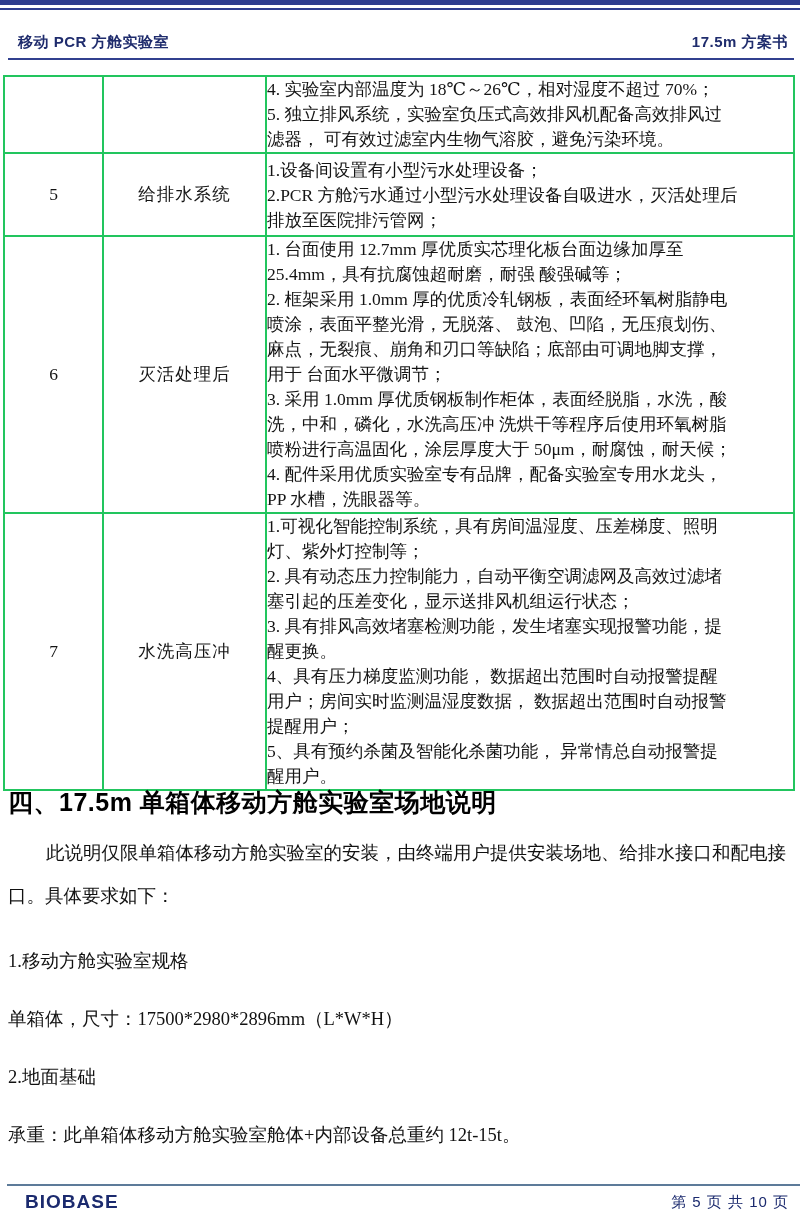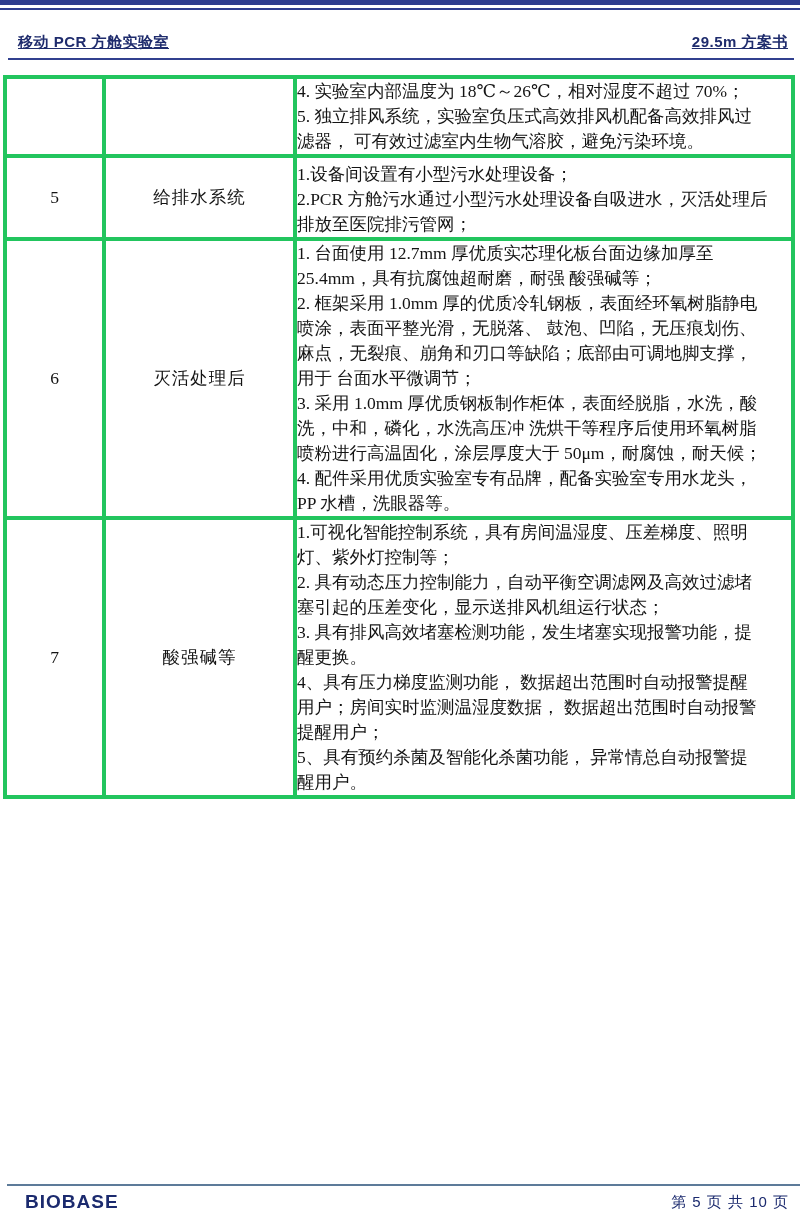"移动 PCR 方舱实验室" .doc-header { text-decoration: underline -> none }
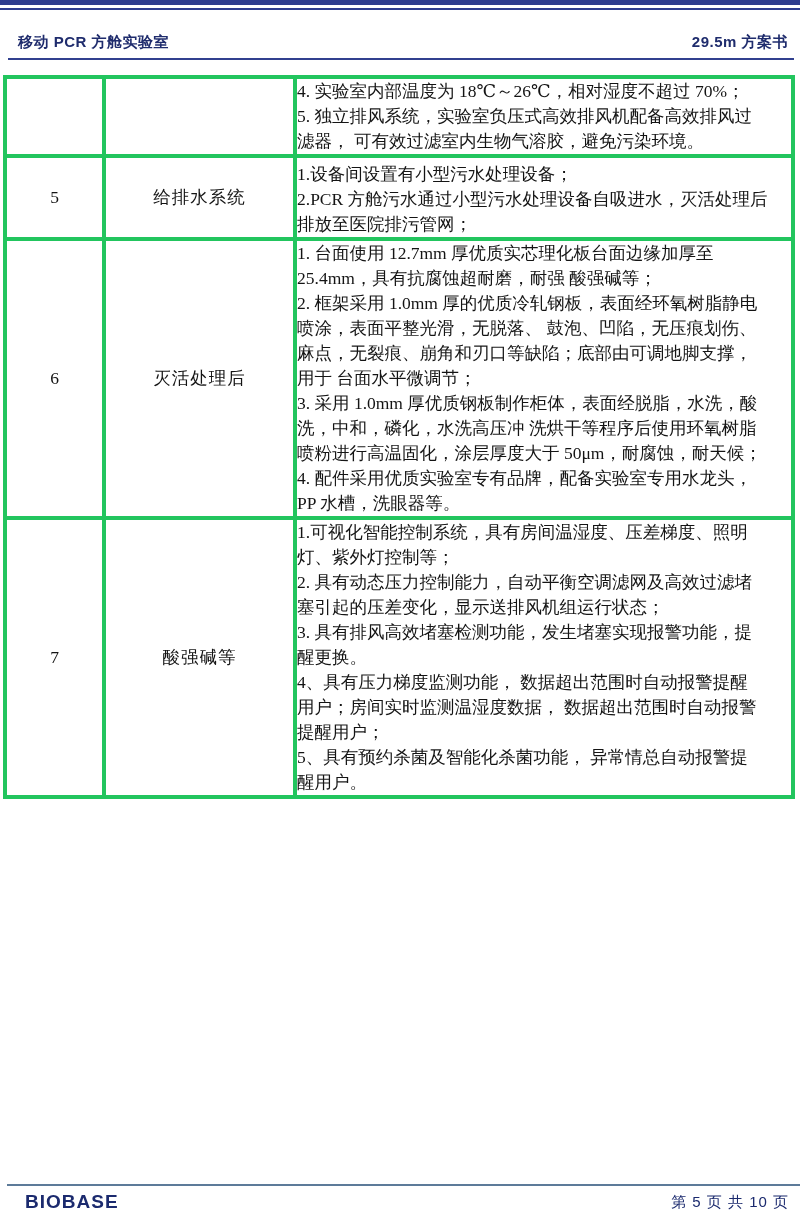"29.5m 方案书" span { text: 29.5m -> 17.5m }
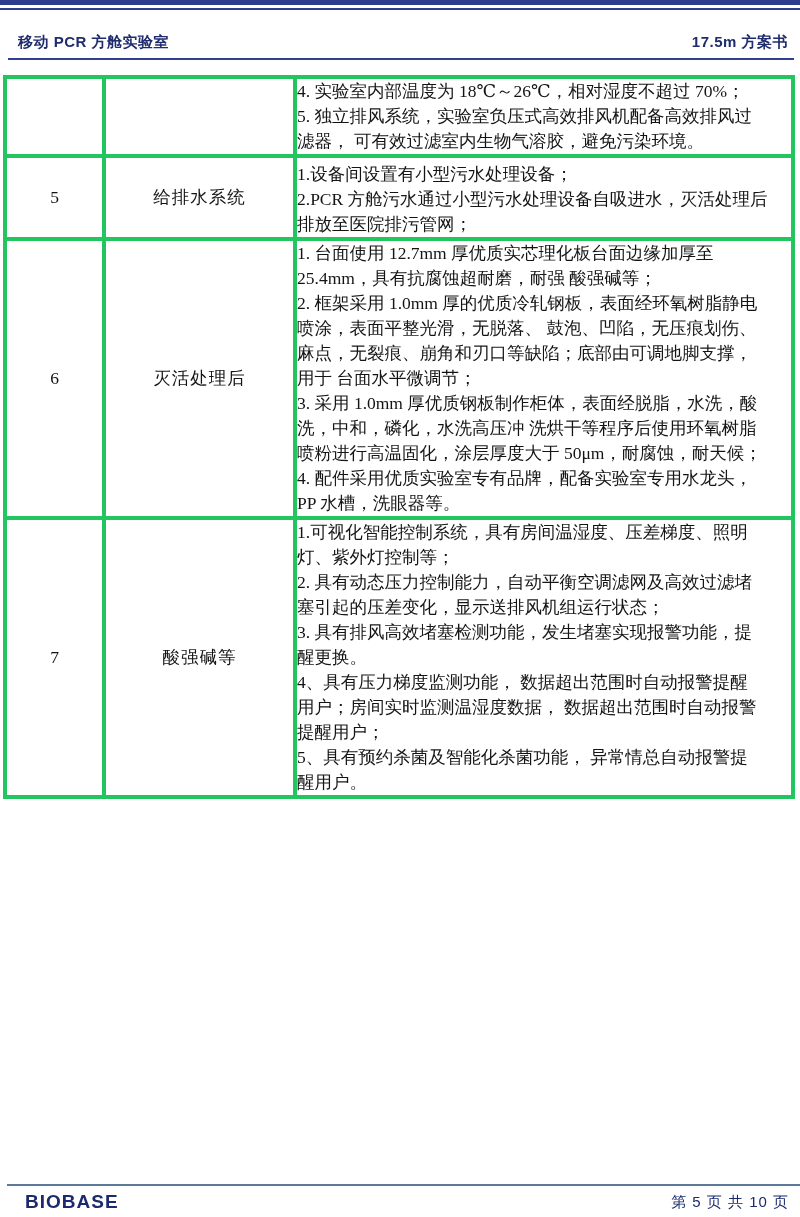"4. 实验室内部温度为 18℃～26℃，相对湿度不超过 70%；" .spec-table td { border: 4px solid #22c55e -> 2px solid #22c55e }
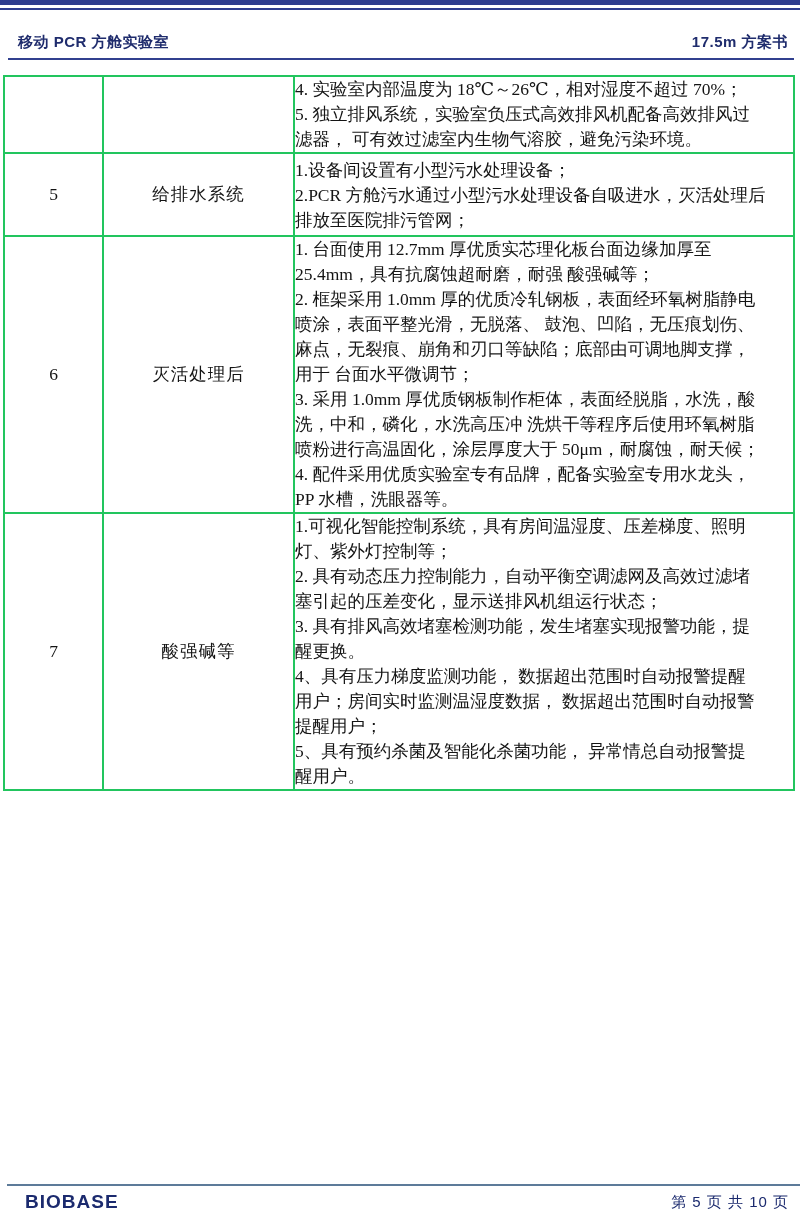"给排水系统" .td-name { width: 191px -> 163px }
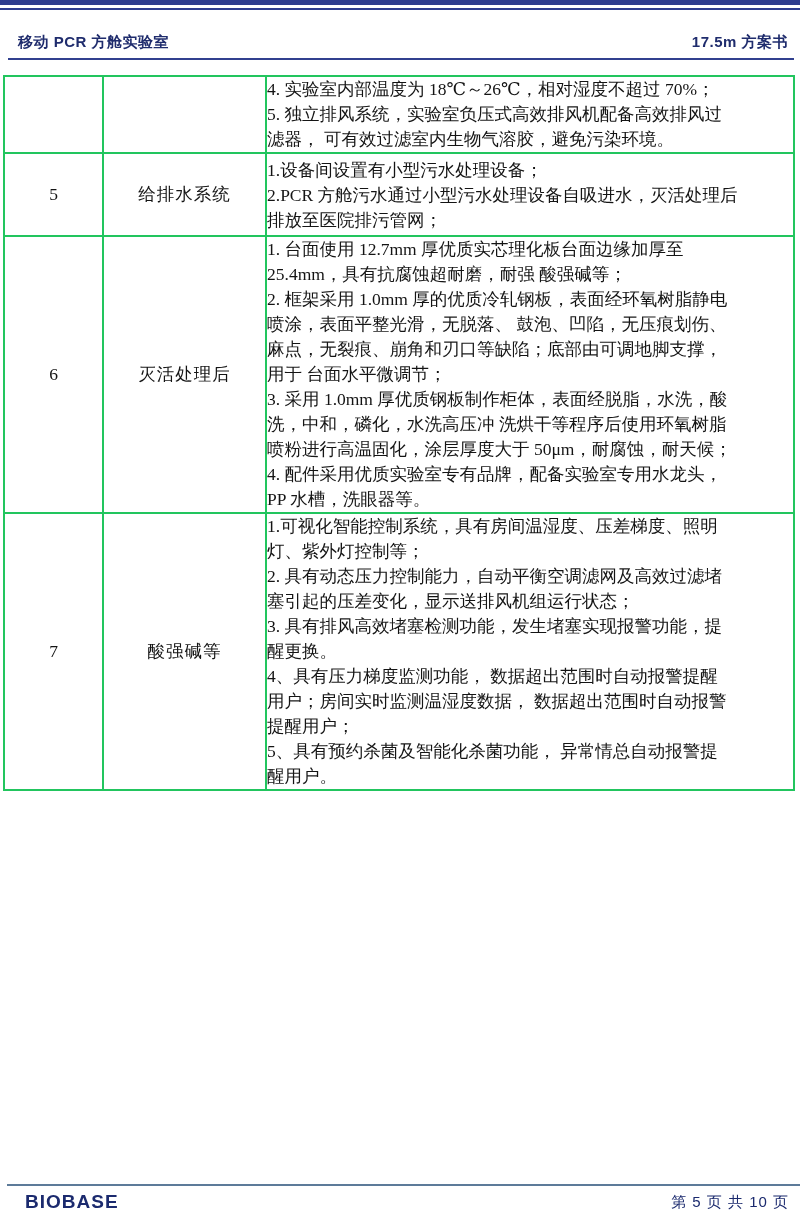"酸强碱等" td.td-name { text: 酸强碱等 -> 水洗高压冲 }
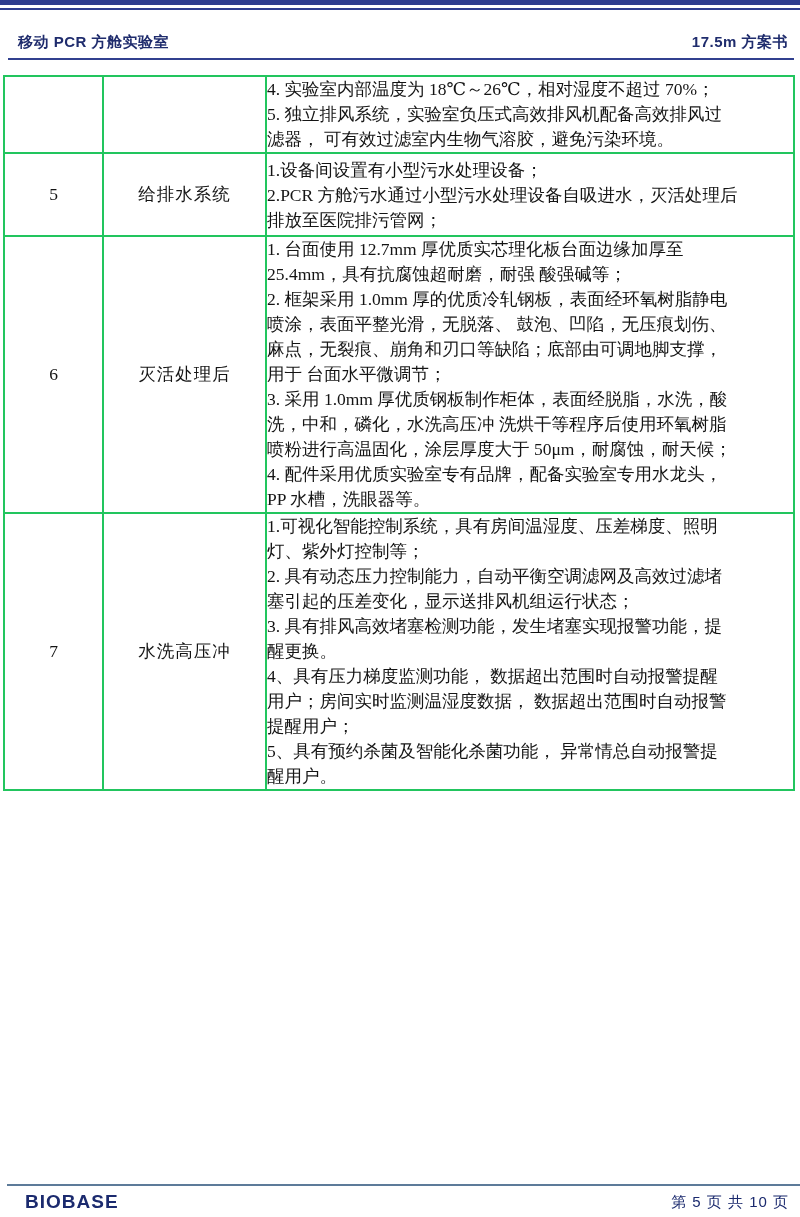"四、17.5m 单箱体移动方舱实验室场地说明" div.section { html: none -> <div> <h1>四、17.5m 单箱体移动方舱实验室场地说明</h1> <p>此说明仅限单箱体移动方舱实验室的安装，由终端用户提供安装场地、给排水接口和配电接口。具体要求如下：</p> <p>1.移动方舱实验室规格</p> <p>单箱体，尺寸：17500*2980*2896mm（L*W*H）</p> <p>2.地面基础</p> <p>承重：此单箱体移动方舱实验室舱体+内部设备总重约 12t-15t。</p> </div> }
